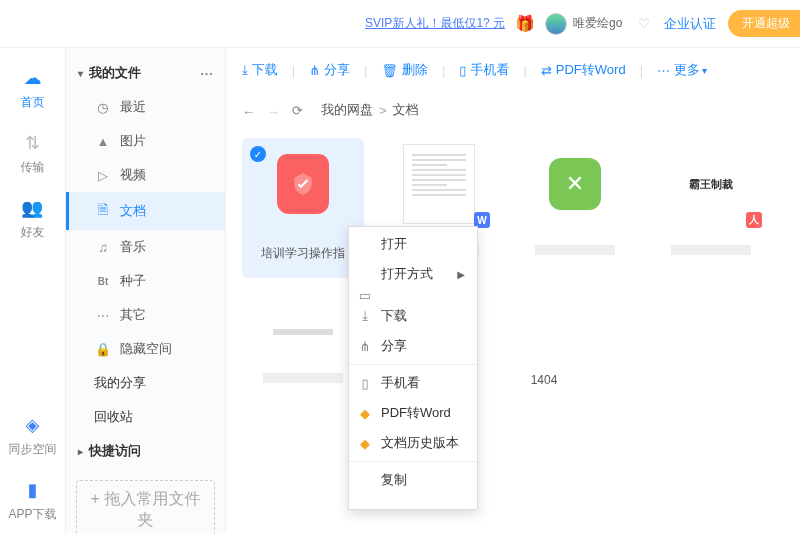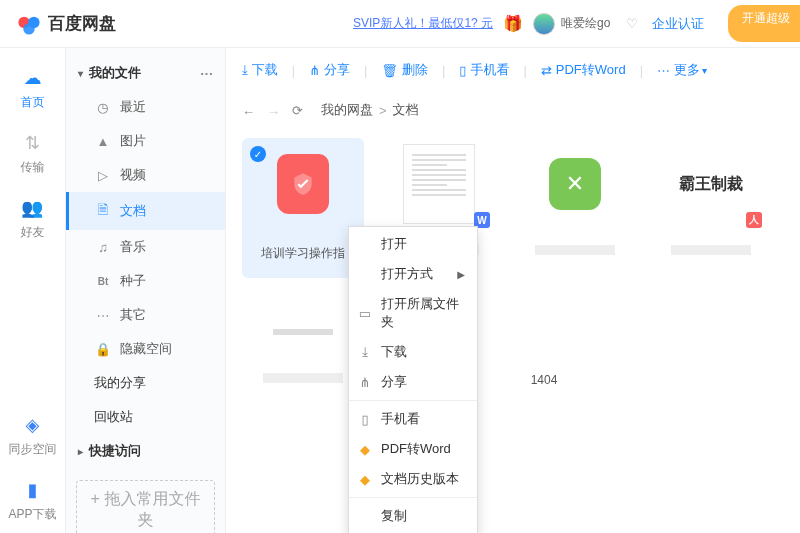"百度网盘" div.logo { html: <div> <svg> <circle></circle> <circle></circle> <circle></circle> </svg> <span>百度网盘</span> </div> -> none }
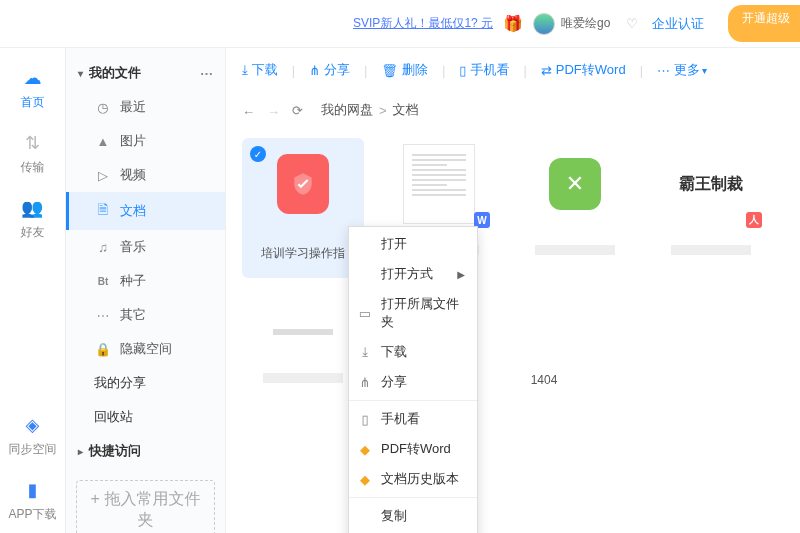"企业认证" .enterprise { margin-right: 24px -> 12px }
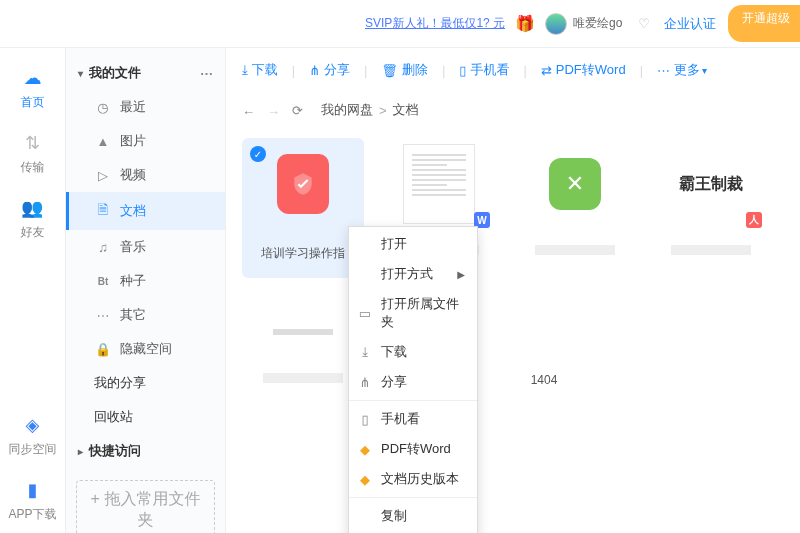"开通超级" .upgrade-btn { padding: 5px 10px 15px 14px -> 5px 10px 5px 14px }
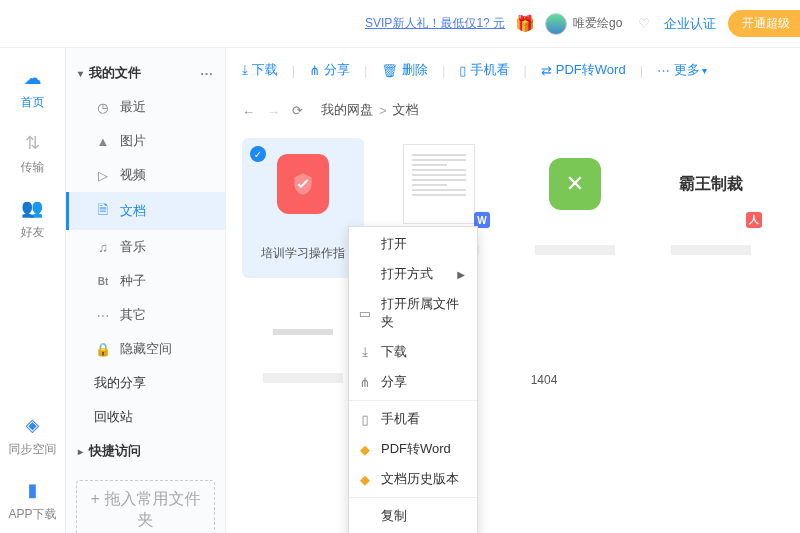"霸王制裁" .thumb-text { font-size: 16px -> 11px }
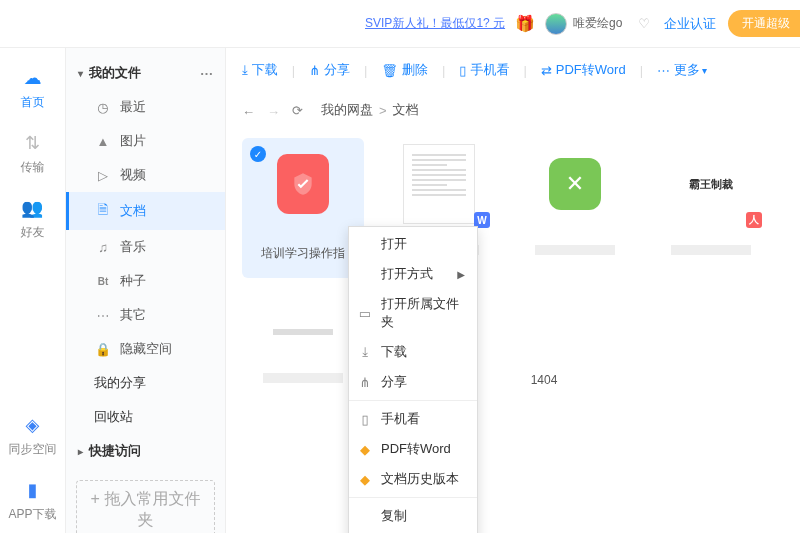"打开所属文件夹" span { html: <span>打开所属文件夹</span> -> none }
